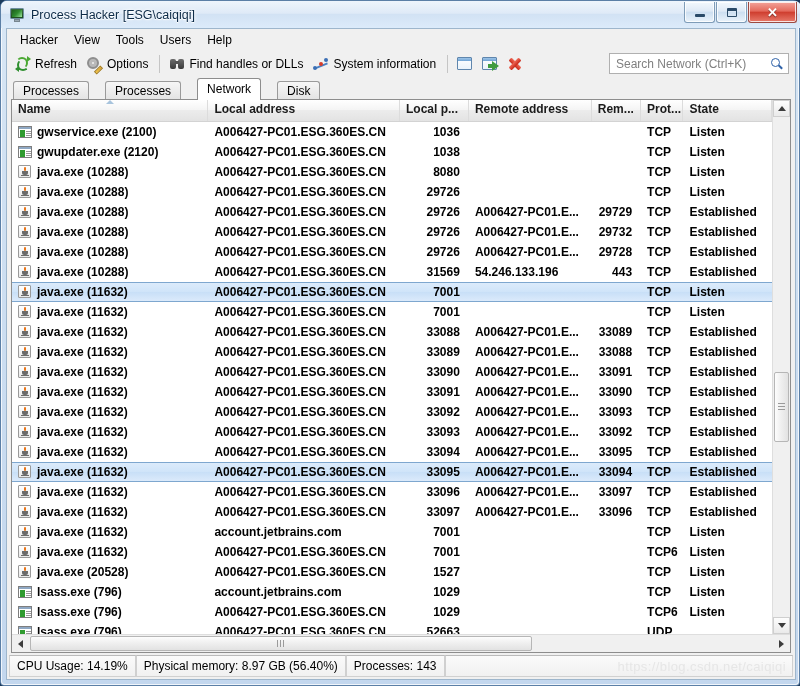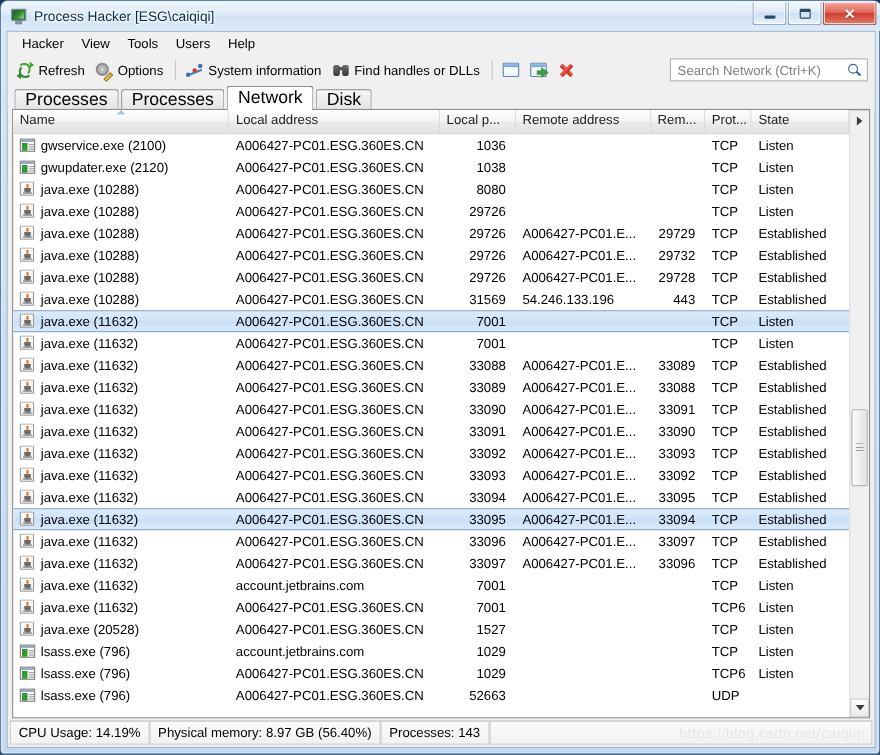"System information" div.tb-item { order: before "Find handles or DLLs" -> after "Find handles or DLLs" }
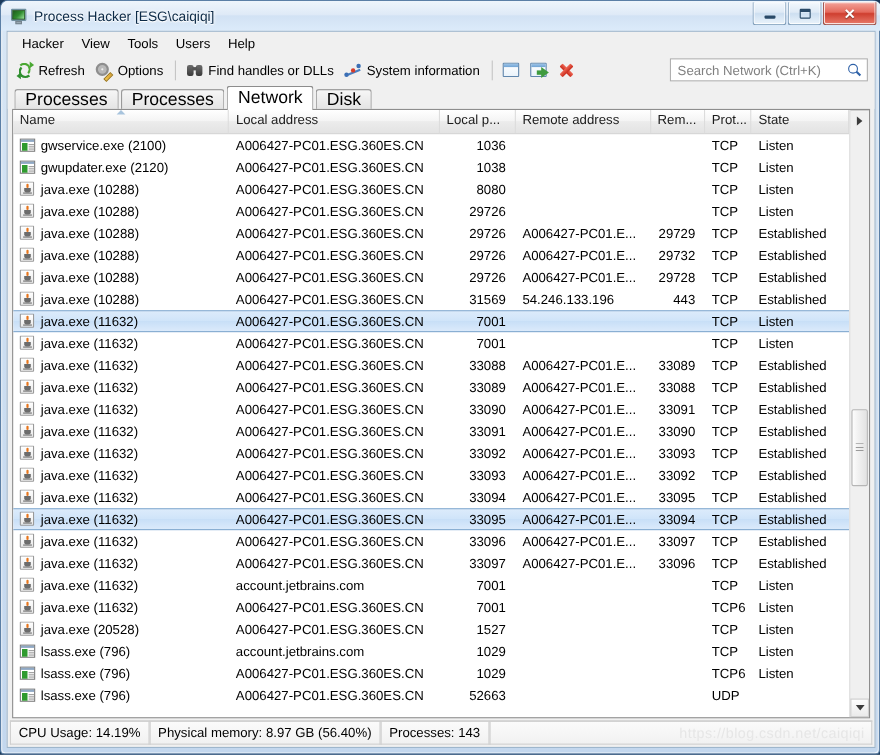"Processes" .tab { font-size: 16px -> 12px; margin-right: 2px -> 16px }
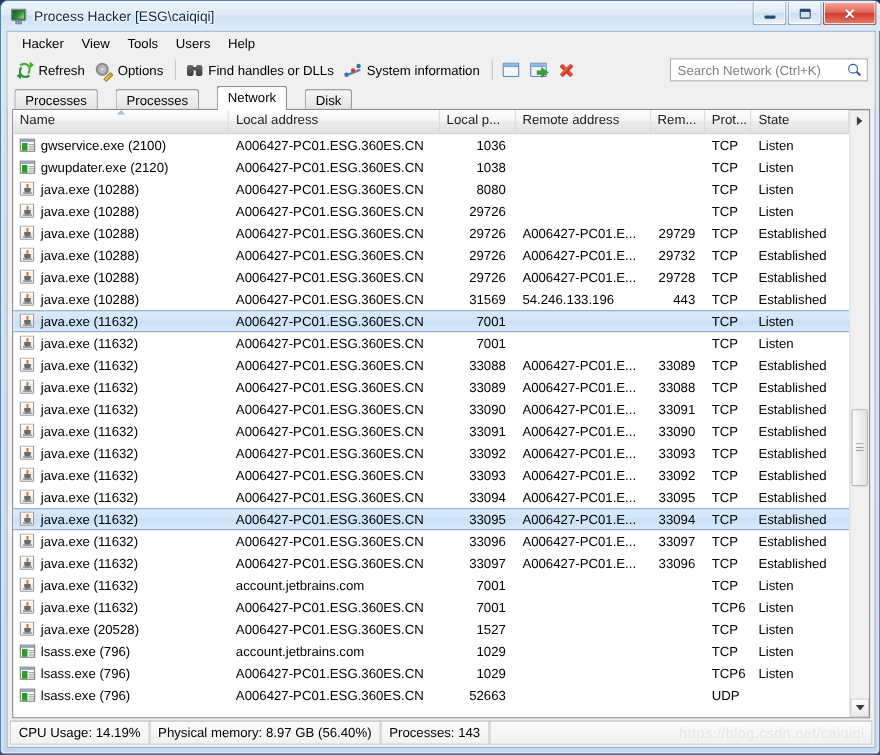"Name" .lv-inner { flex-direction: row -> column; font-weight: none -> bold }
